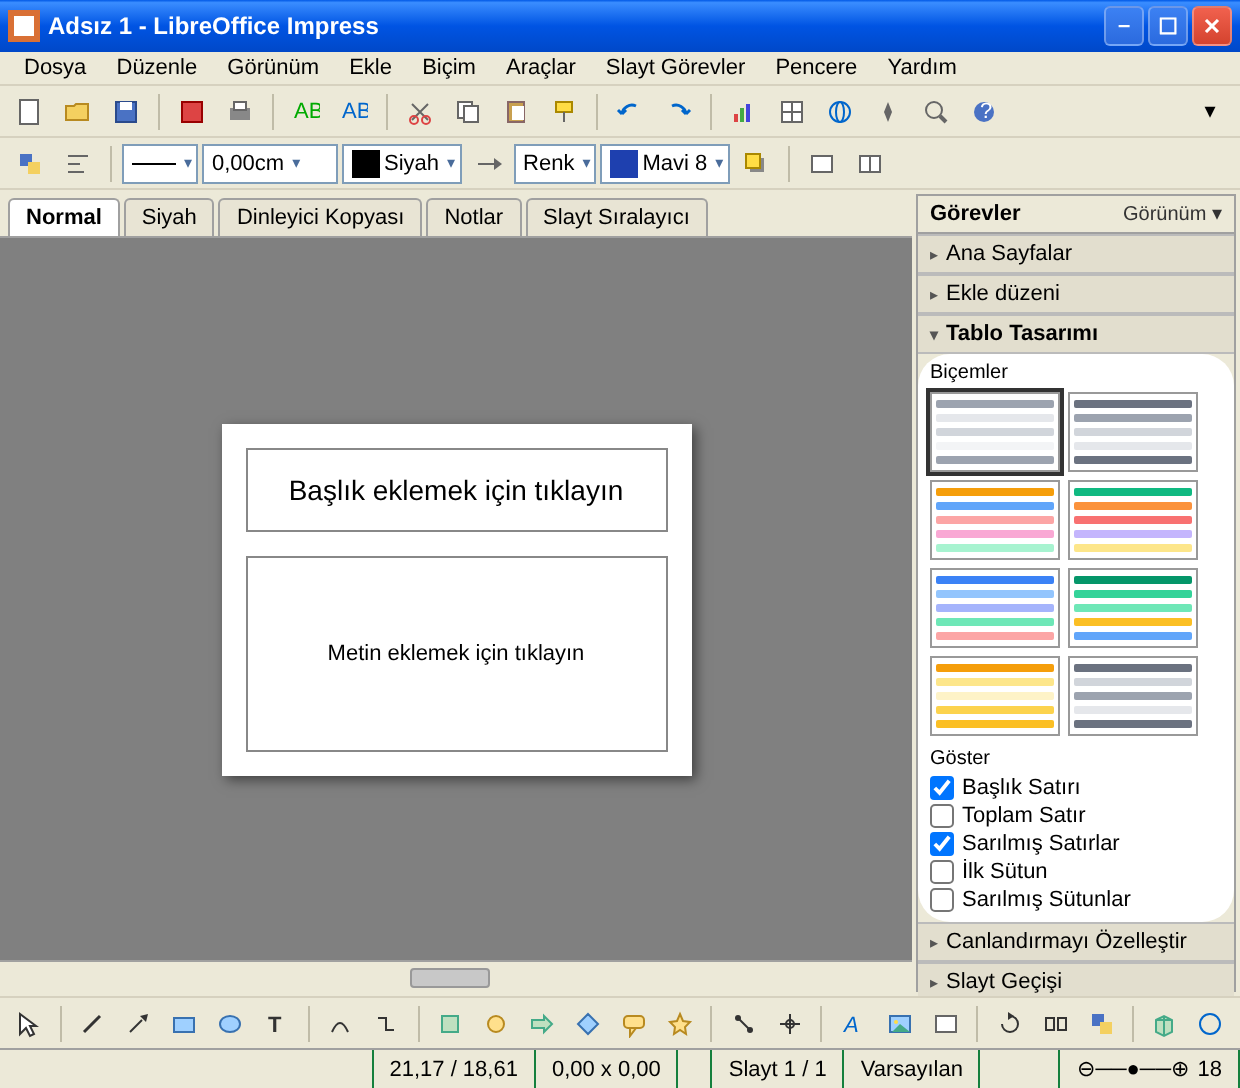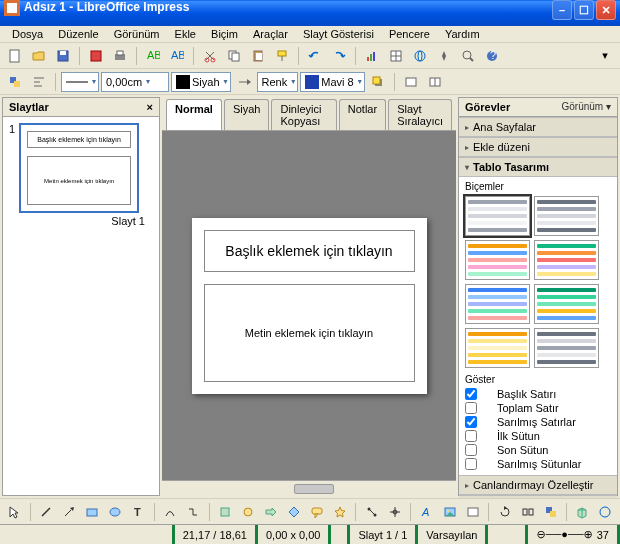"Adsız 1 - LibreOffice Impress" .titlebar { align-items: flex-start -> center }
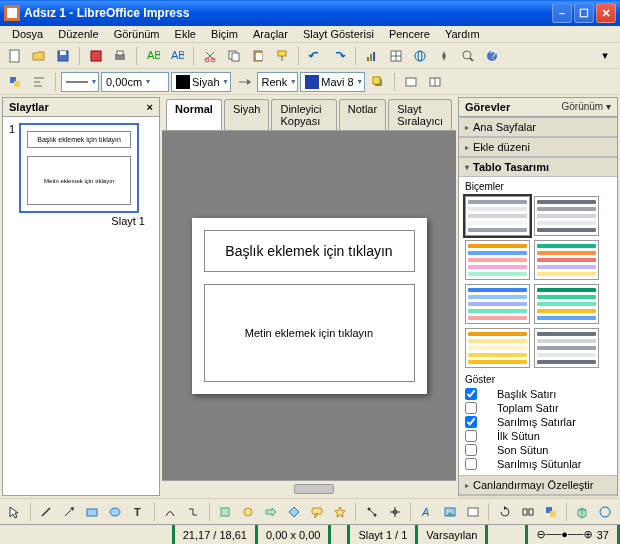"Slayt Gösterisi" span { text: Gösterisi -> Görevler }
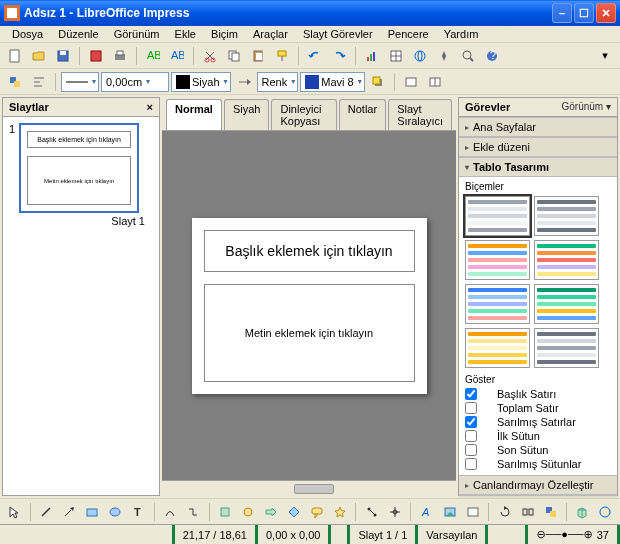"Slaytlar" div.slidepanel { html: <div> <div> <span>Slaytlar</span> <span>×</span> </div> <div> <div> <div>1</div> <div> <div>Başlık eklemek için tıklayın</div> <div>Metin eklemek için tıklayın</div> </div> </div> <div>Slayt 1</div> </div> </div> -> none }
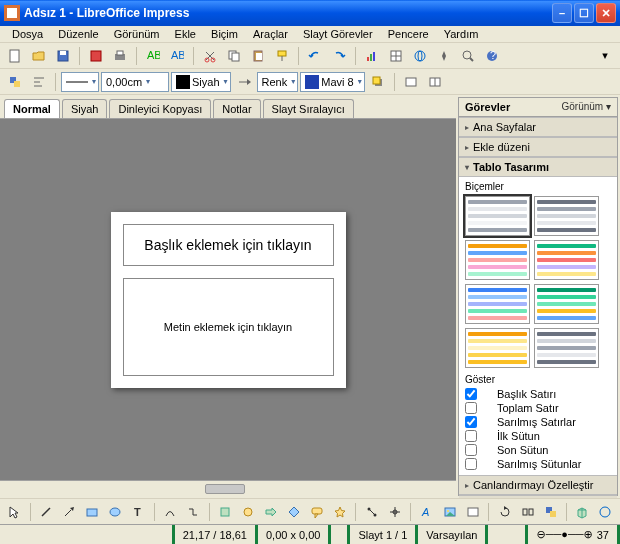"Biçemler" .section-body { border-radius: none -> 16px }
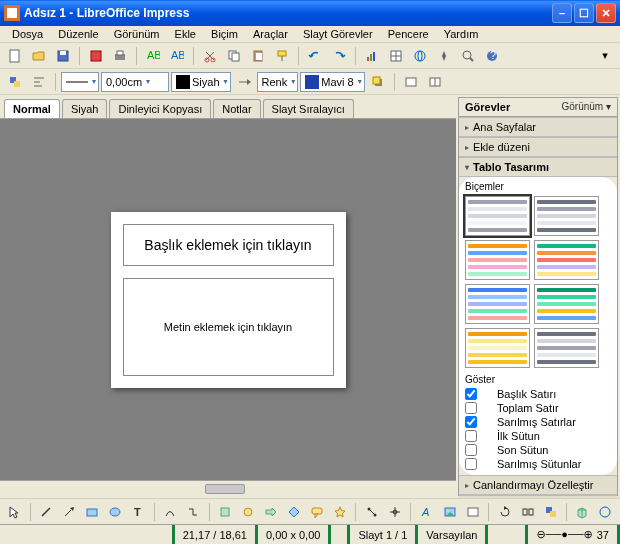"Başlık Satırı" .chk { gap: 20px -> 4px }
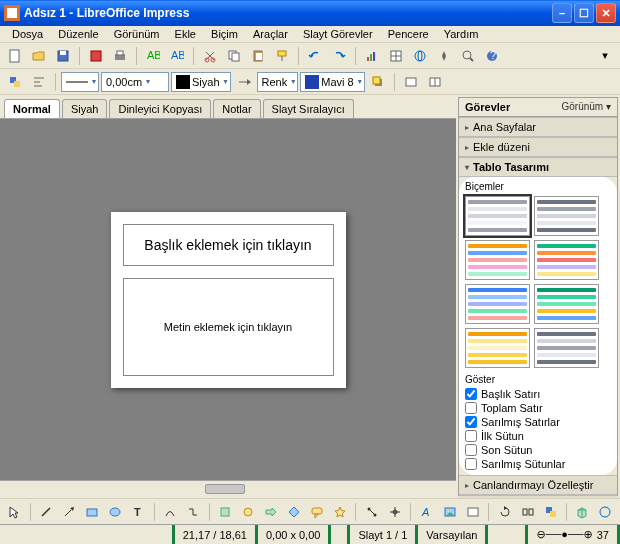"Son Sütun" label.chk { html: <label> <input> <span>Son Sütun</span> </label> -> none }
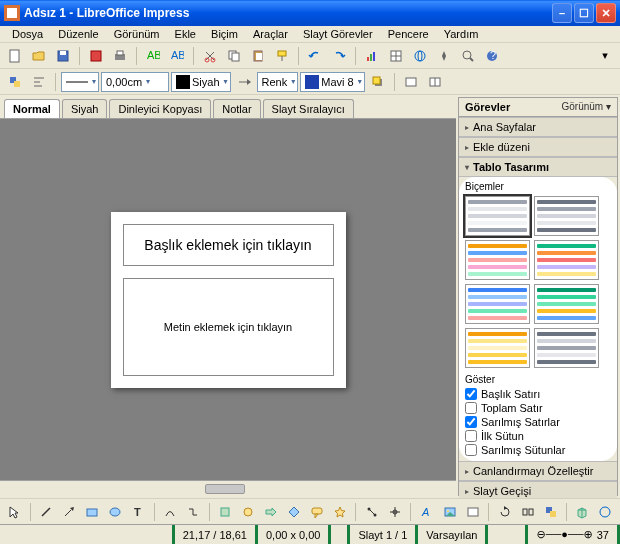"21,17 / 18,61" .statusbar .cell { border-right: 3px solid #15803d -> 1px solid #15803d }
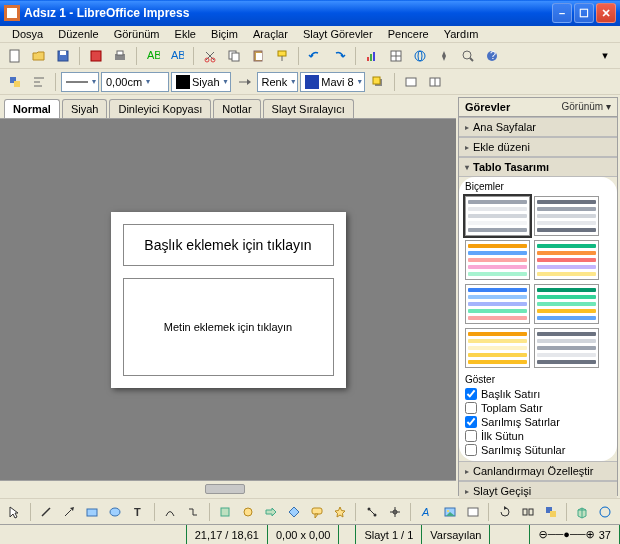"37" span { text: 37 -> 18 }
